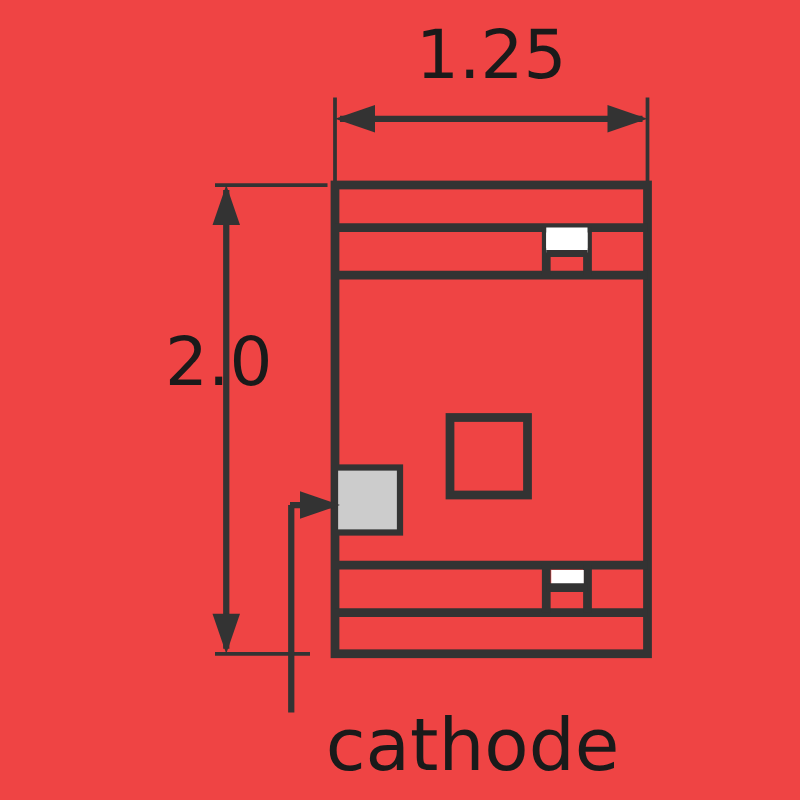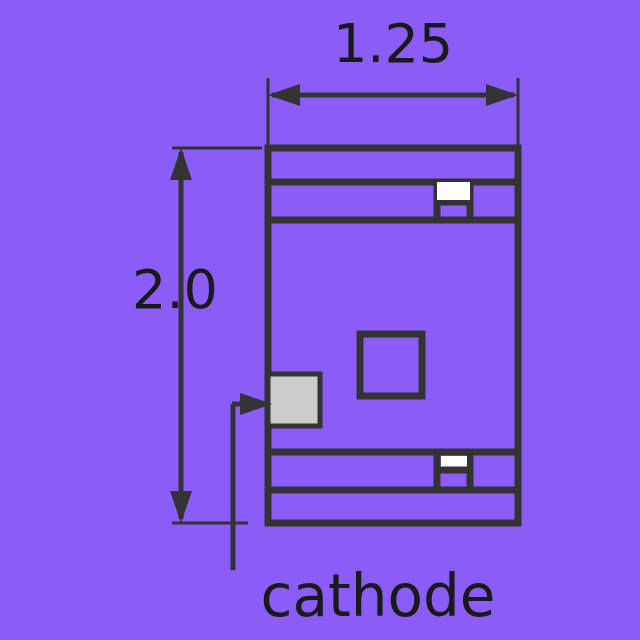"1.25" #stage { background: #8b5cf6 -> #ef4444 }
